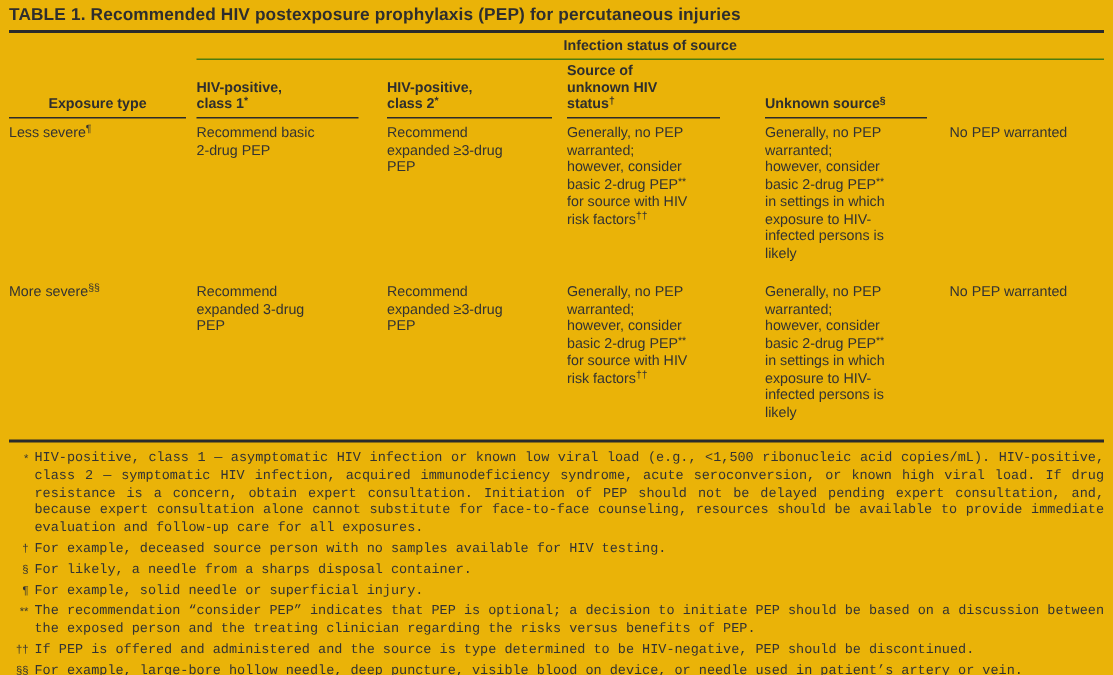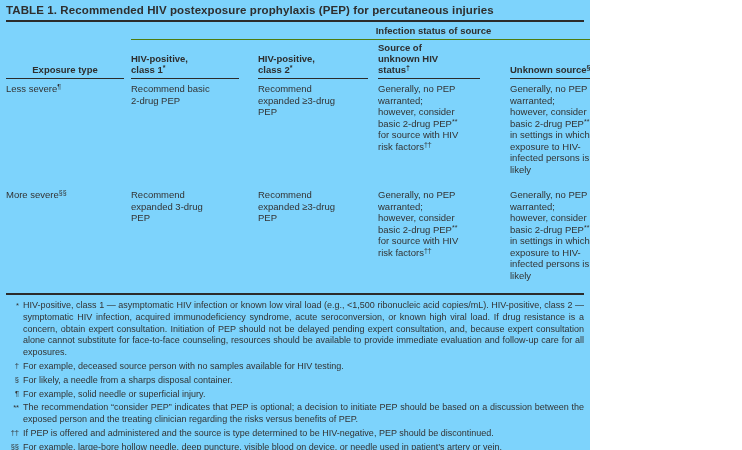"TABLE 1. Recommended HIV postexposure" .page { background: #7dd3fc -> #eab308; width: 590px -> 742px }
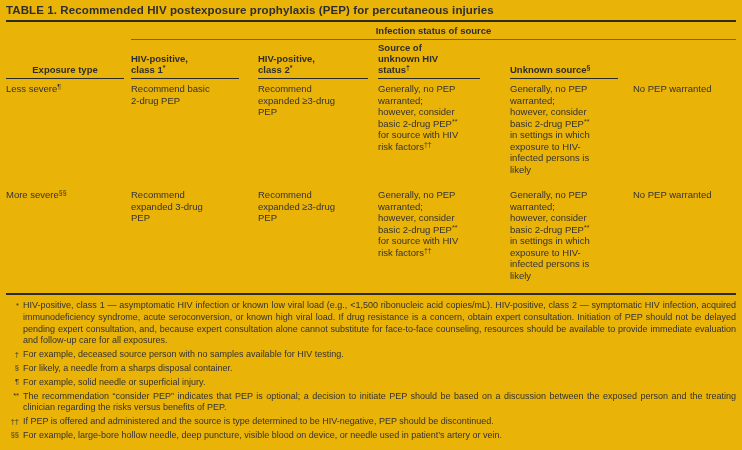"HIV-positive, class 1 — asymptomatic" .fn-text { font-family: none -> Liberation Mono, monospace }
